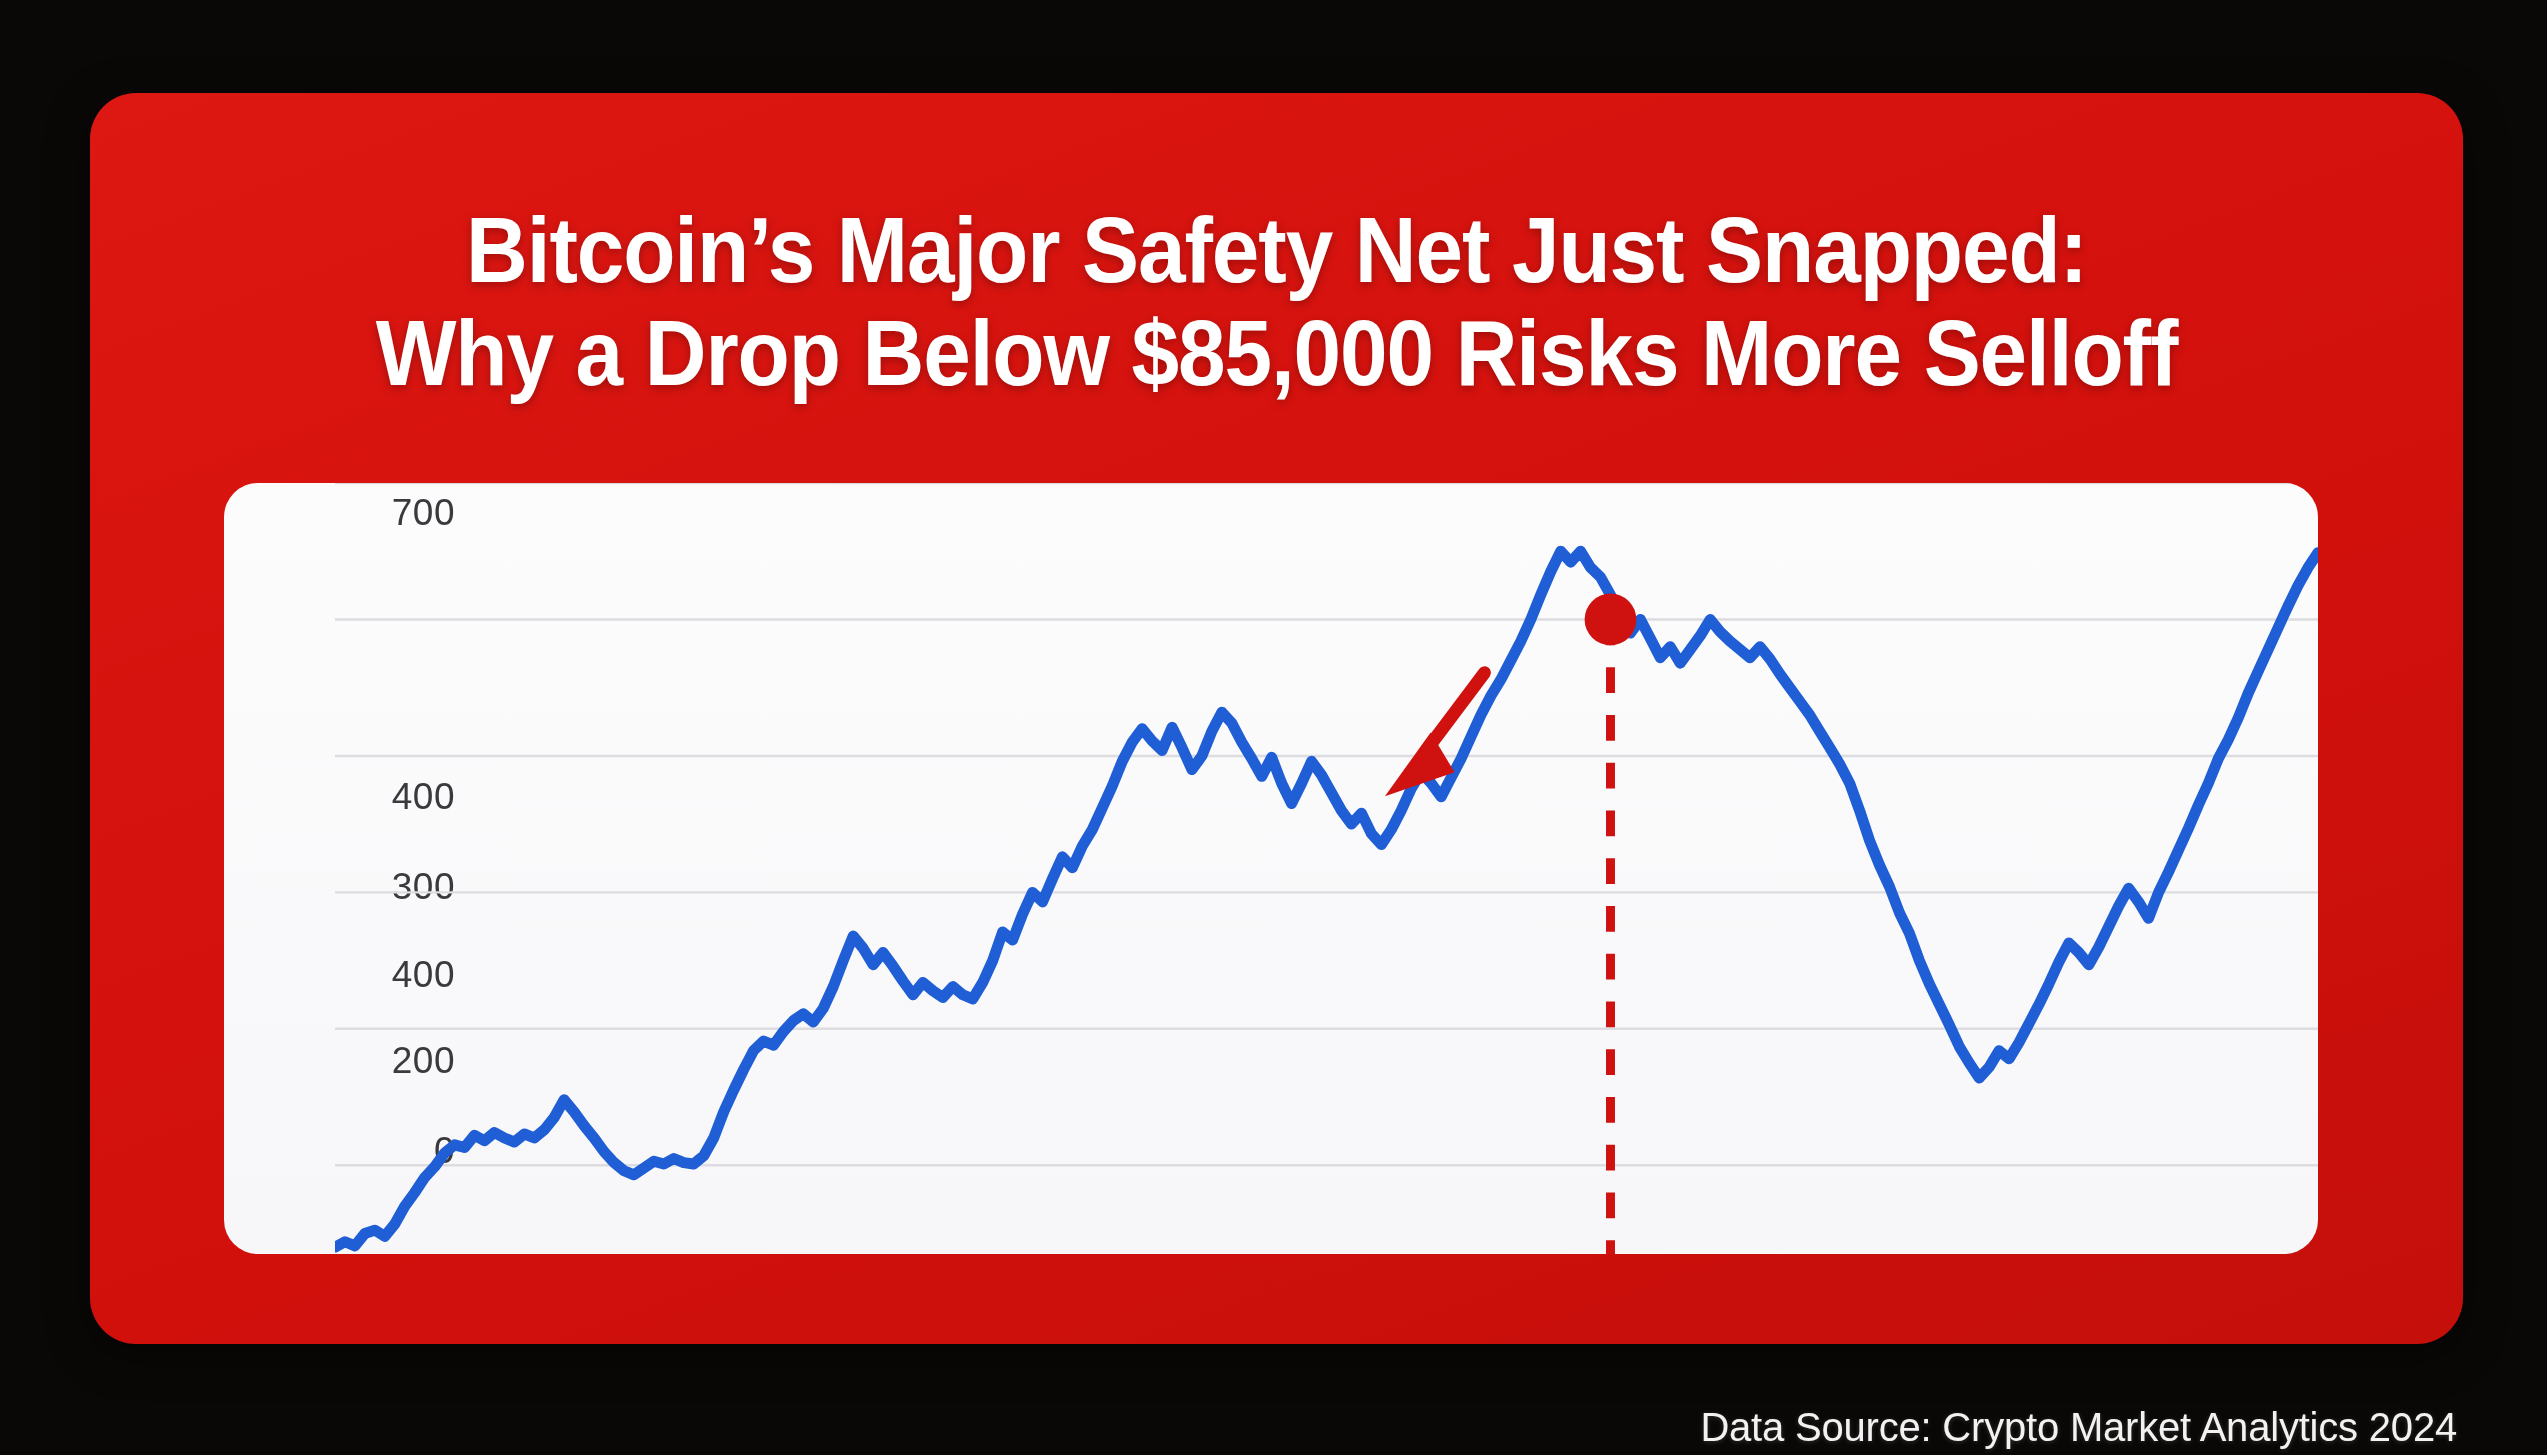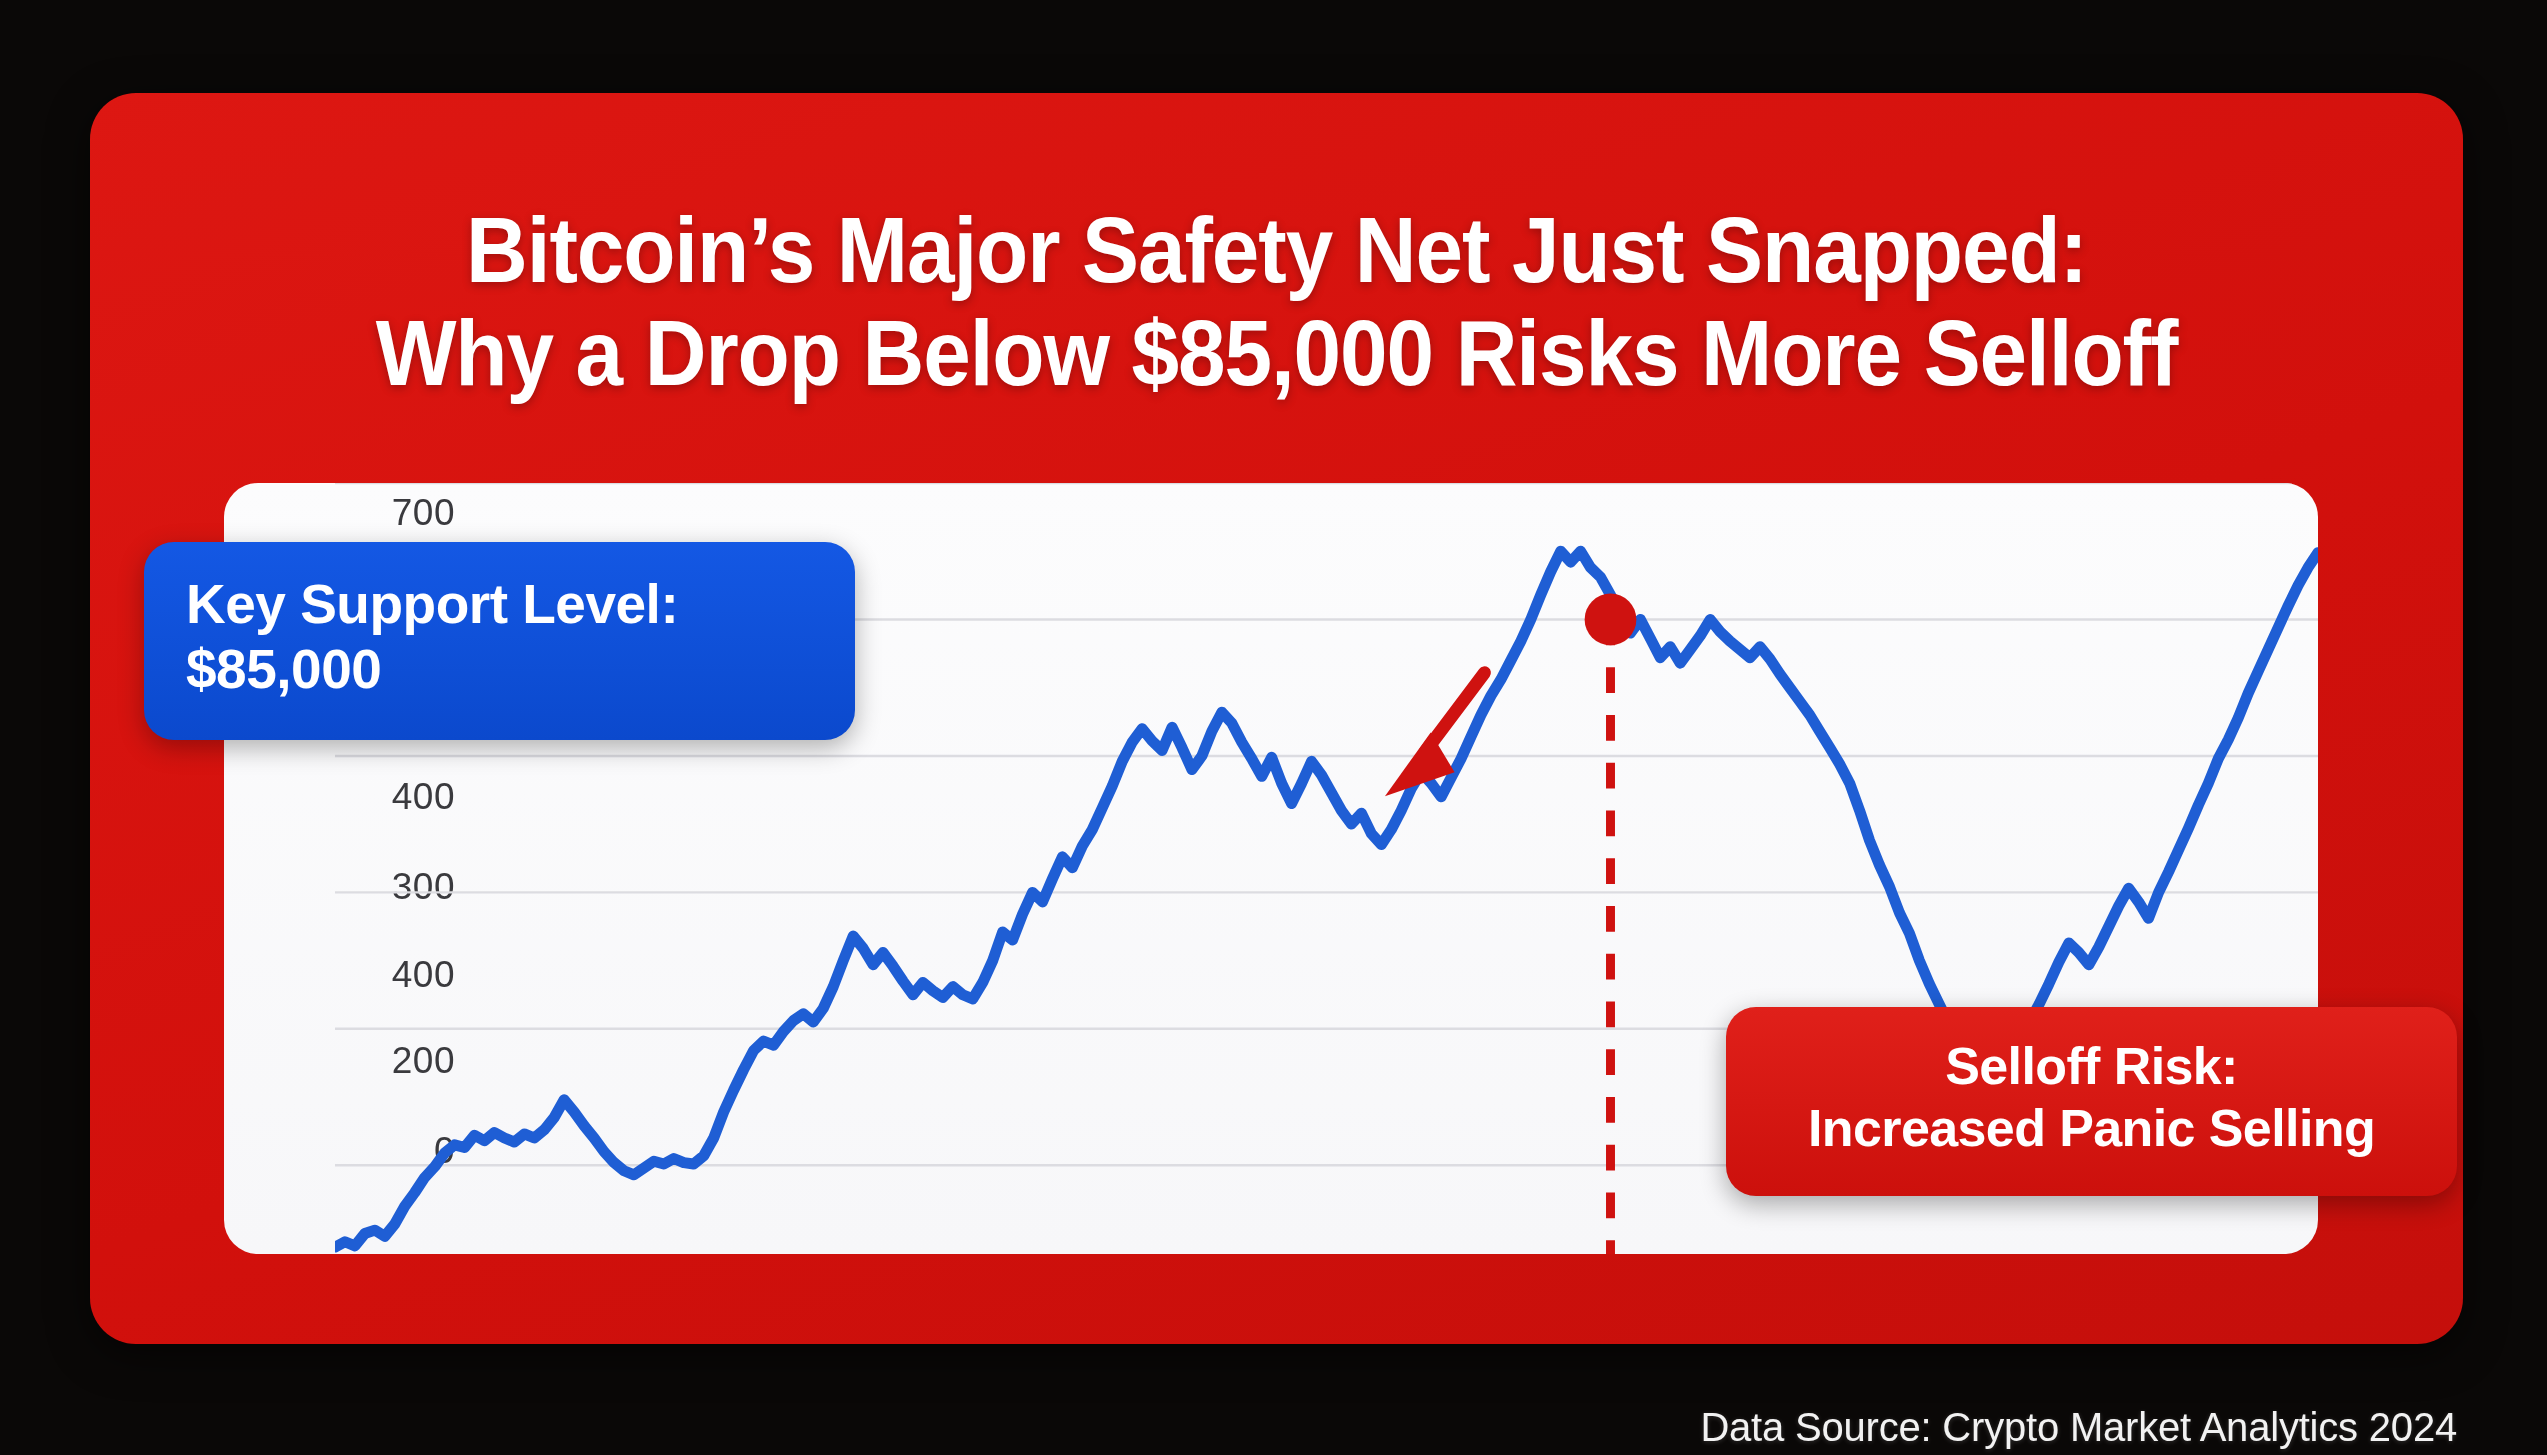"Key Support Level:" div { html: <div> <span>Key Support Level:</span> <span>$85,000</span> </div> -> none }
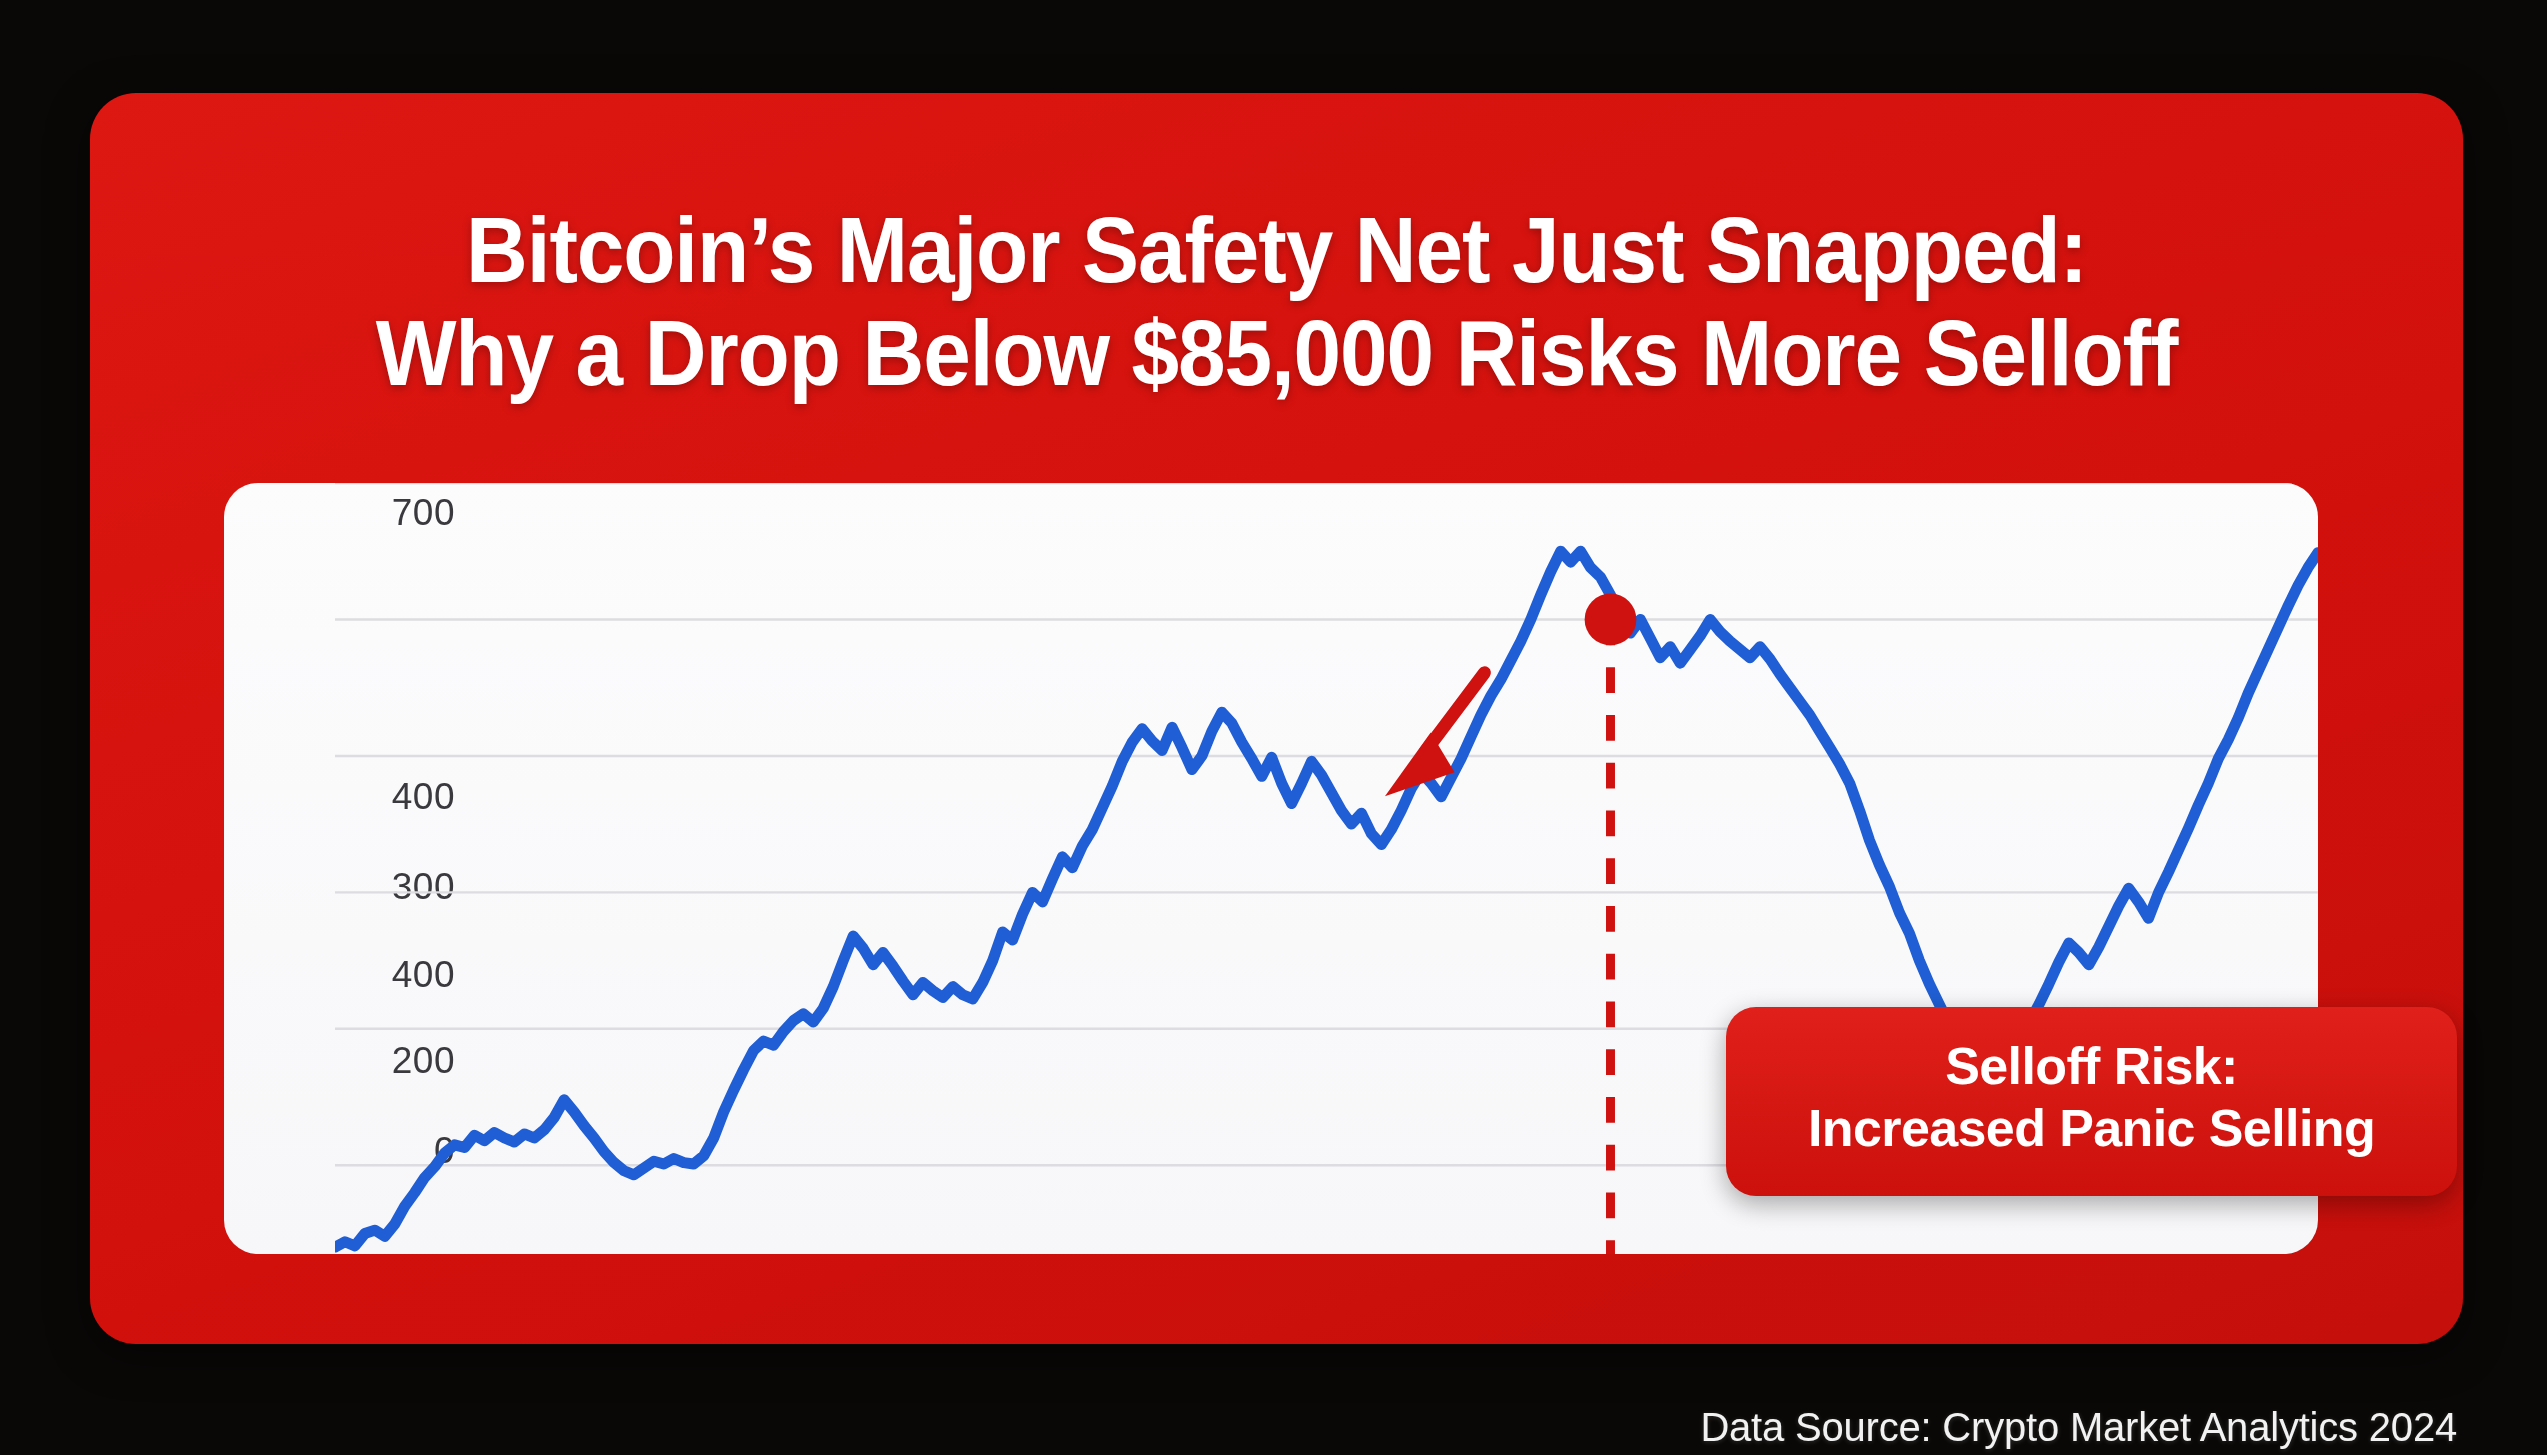"Selloff Risk:" div { html: <div> <span>Selloff Risk:</span> <span>Increased Panic Selling</span> </div> -> none }
